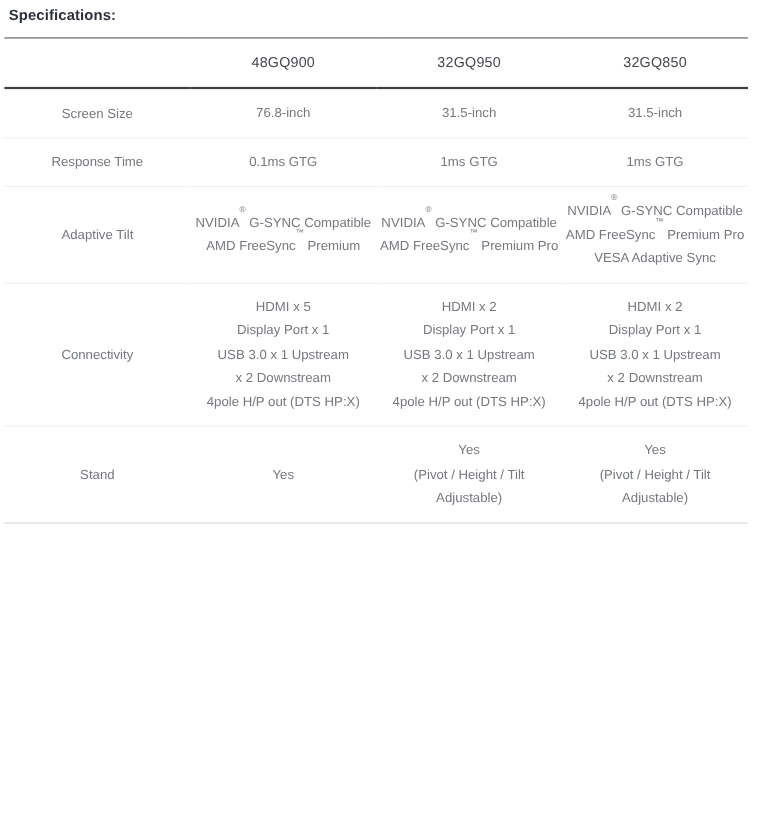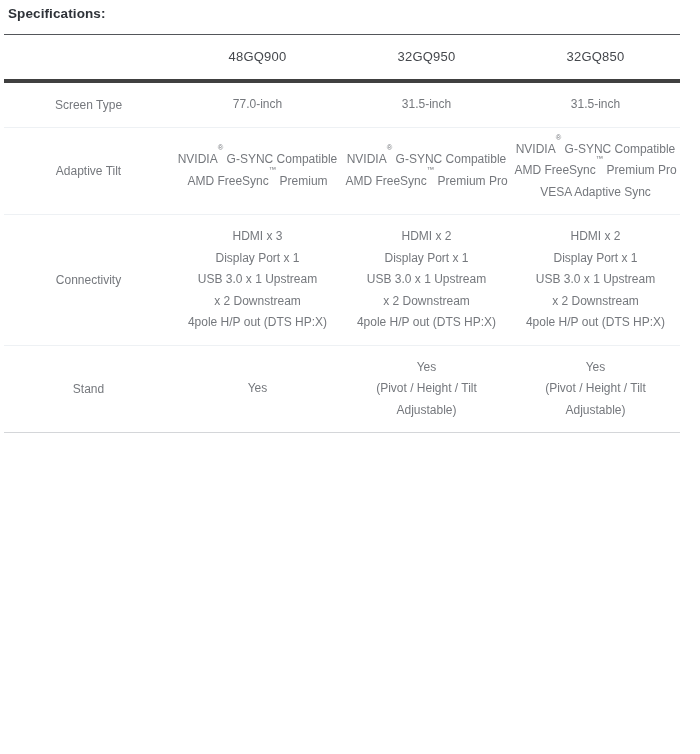"48GQ900" thead tr { border-bottom: 4px solid #404040 -> 2px solid #404040 }
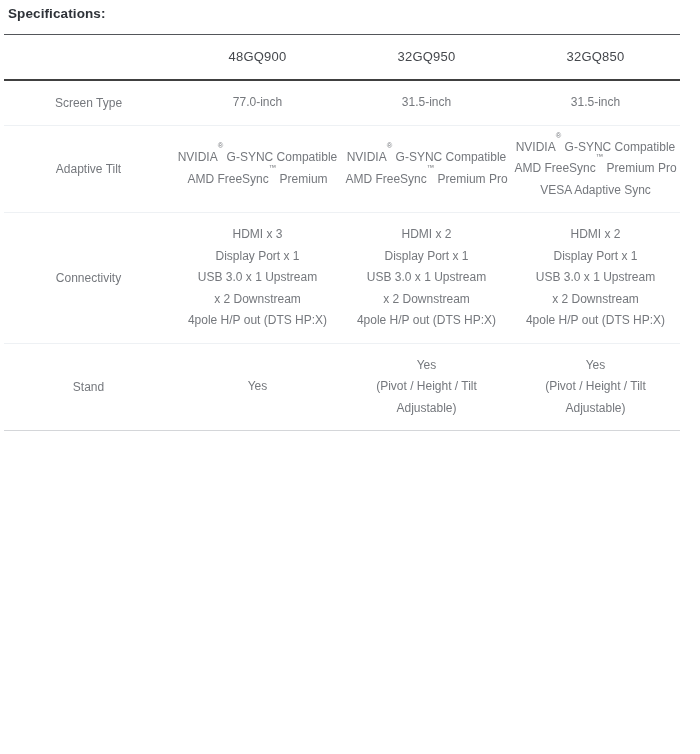"Screen Type" th.spec-label { text: Type -> Size }
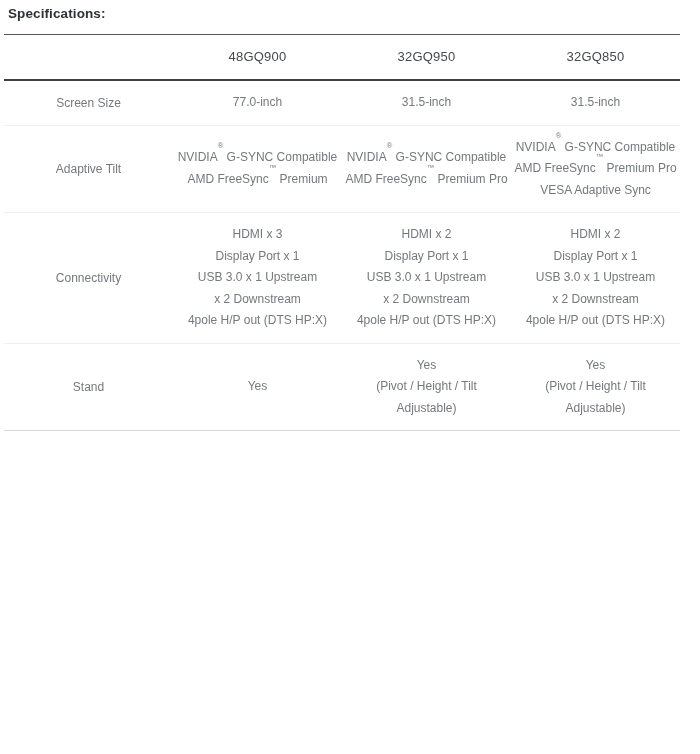"77.0-inch" div.line { text: 77.0-inch -> 76.8-inch }
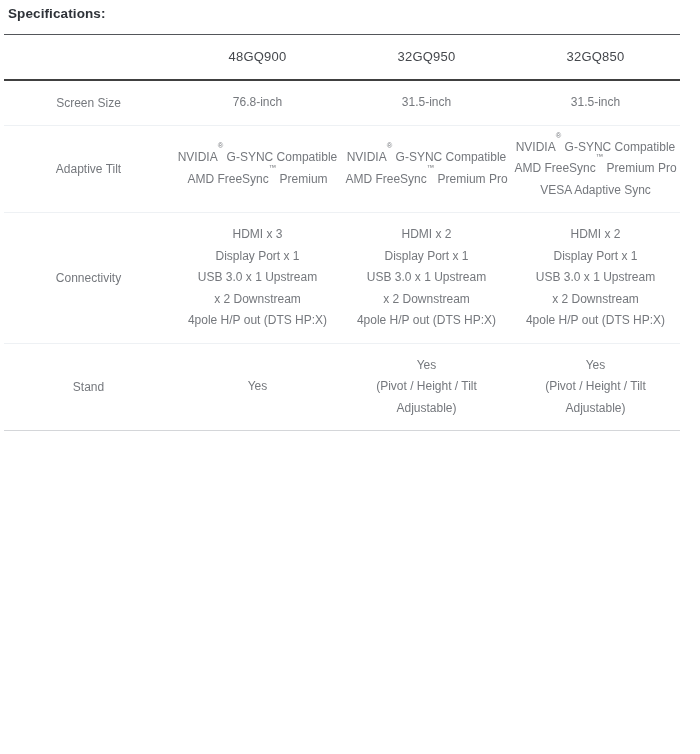"Response Time" tr { html: none -> <tr> <th>Response Time</th> <td> <div>0.1ms GTG</div> </td> <td> <div>1ms GTG</div> </td> <td> <div>1ms GTG</div> </td> </tr> }
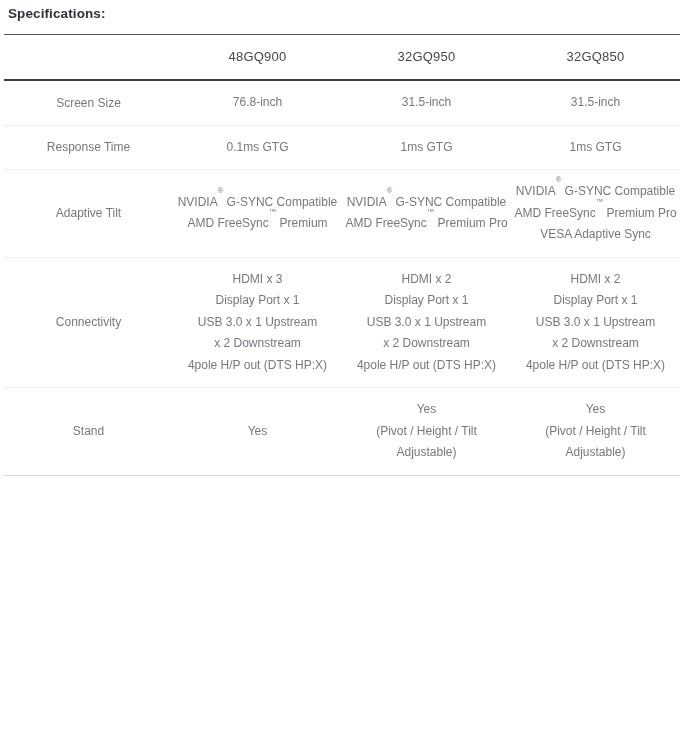"HDMI x 3" div.line { text: 3 -> 5 }
